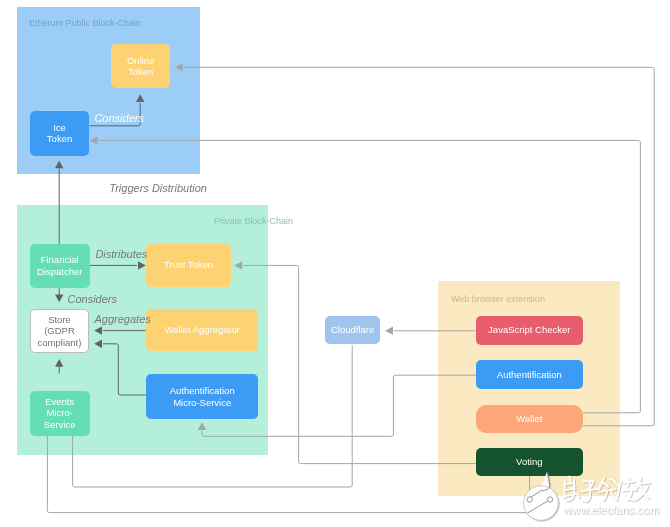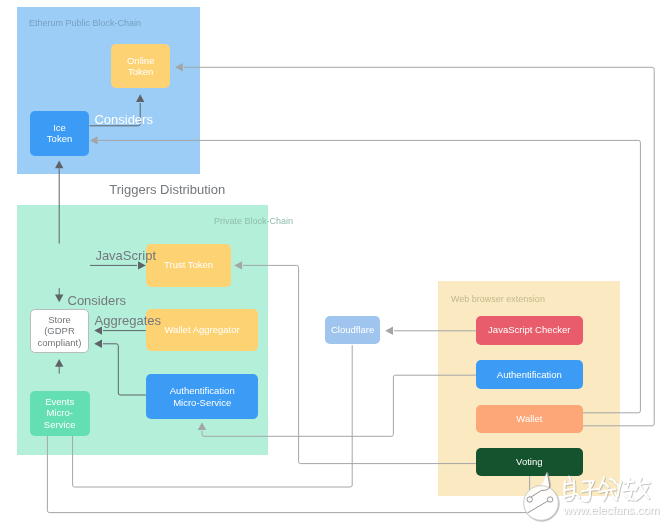"Considers" .edge-label { font-size: 13px -> 11px; font-style: none -> italic }
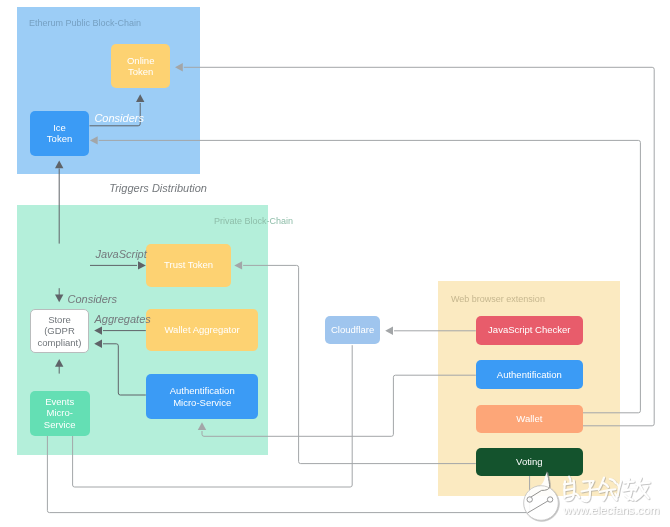"Financial" div.node { html: none -> <div> <span>Financial</span> <span>Dispatcher</span> </div> }
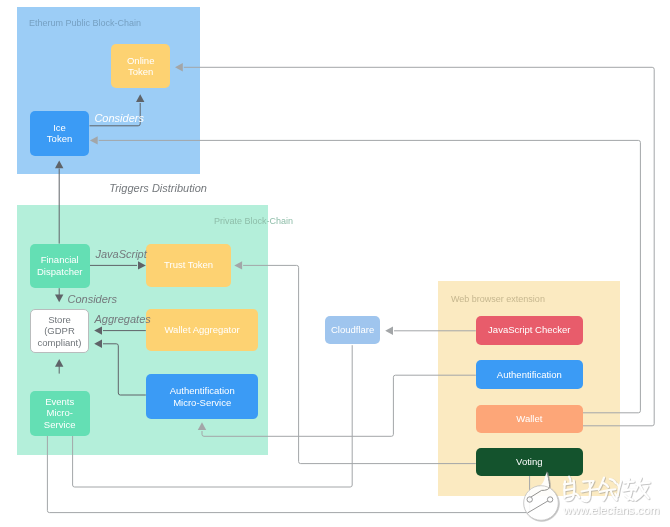"JavaScript" div.edge-label { text: JavaScript -> Distributes }
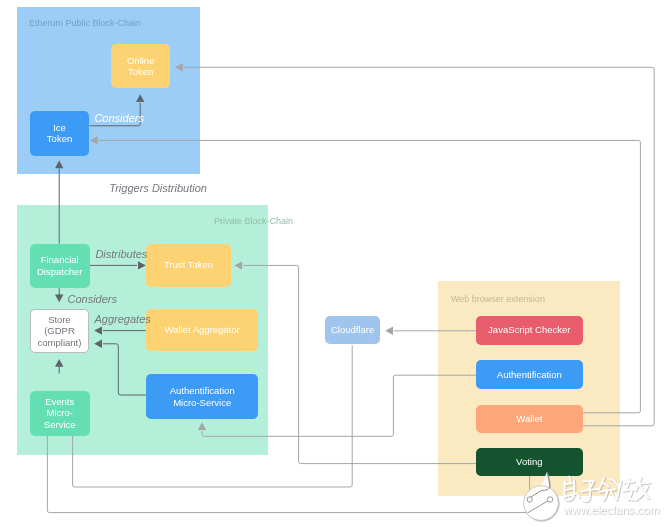"Wallet" div.node { border-radius: none -> 10px }
